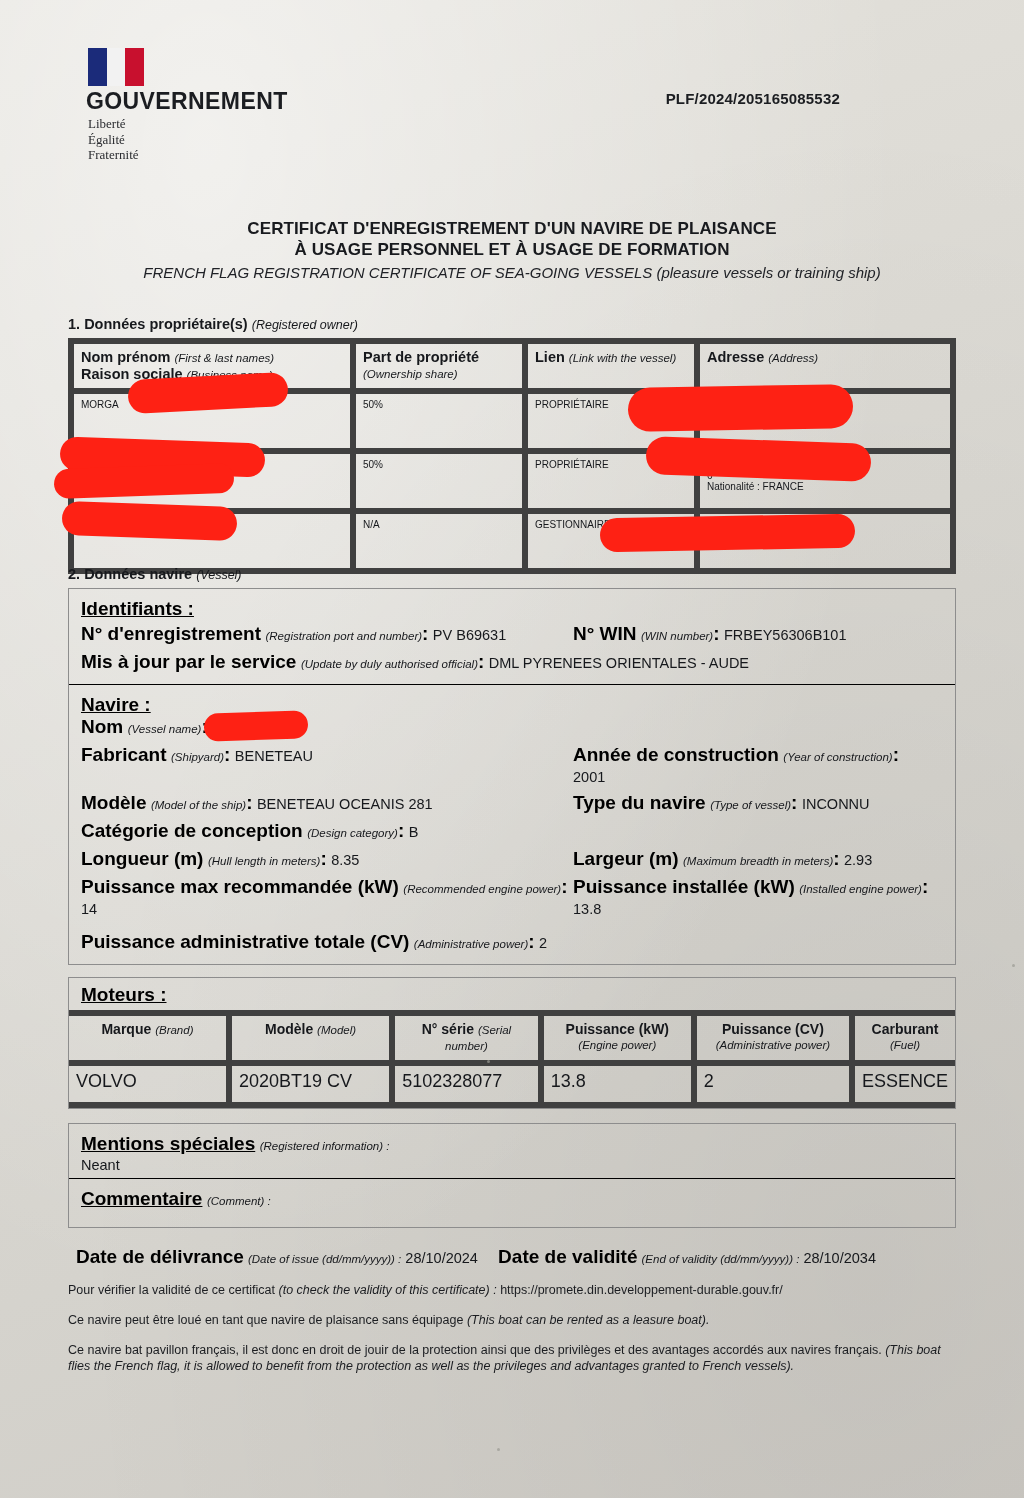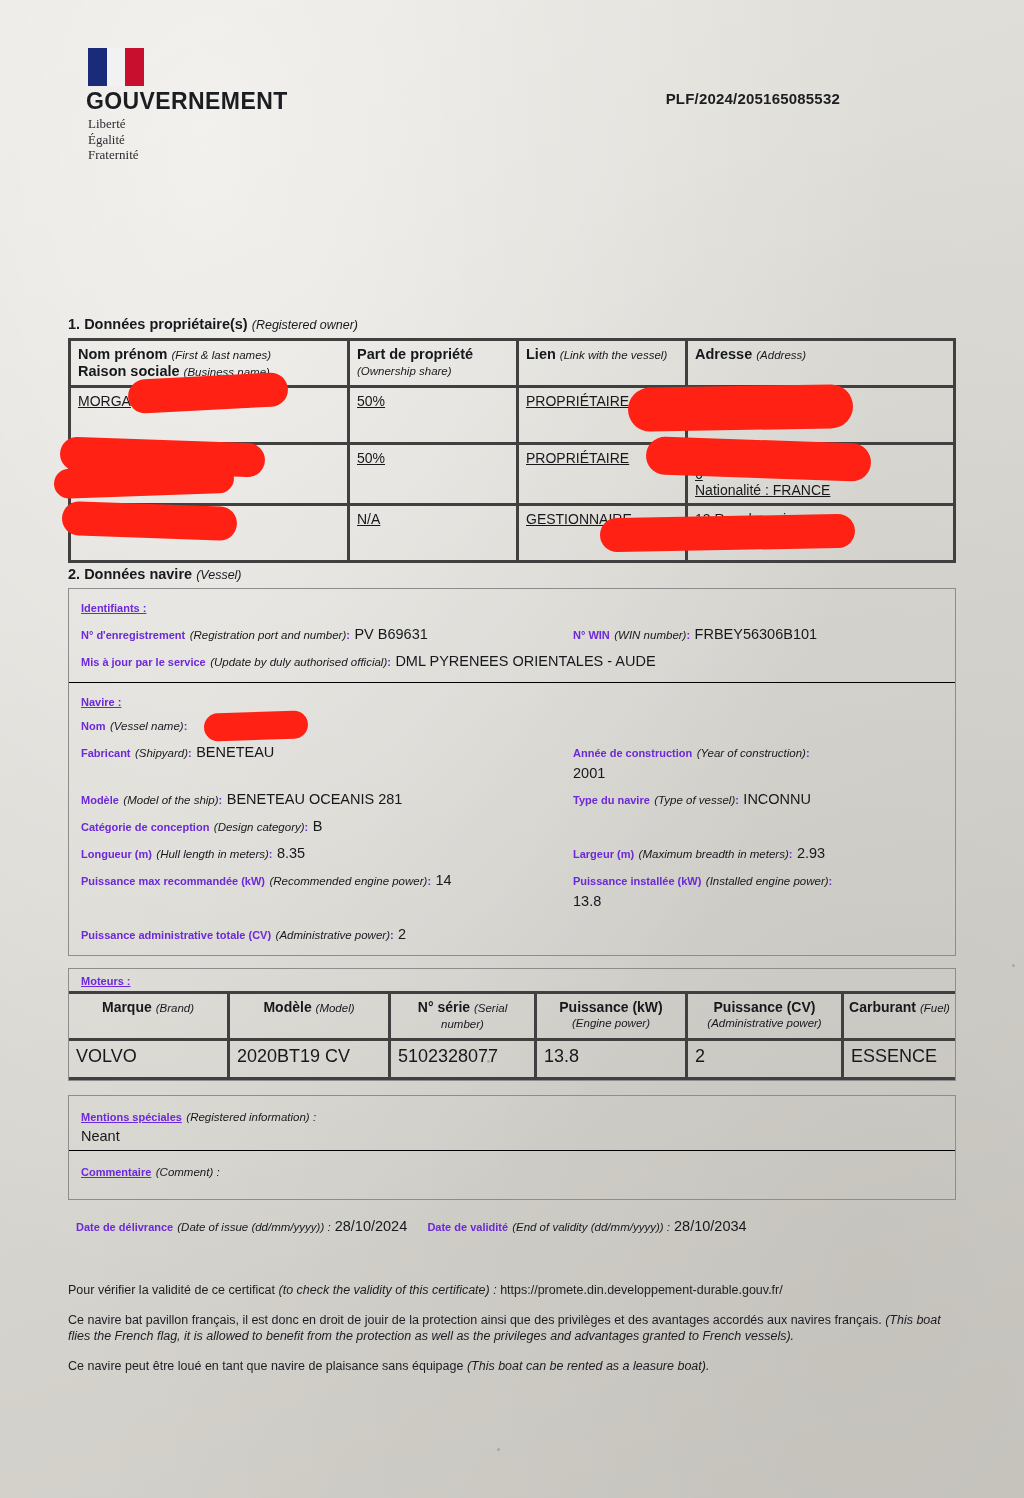"CERTIFICAT D'ENREGISTREMENT D'UN NAVIRE" div.title-block { html: none -> <div> <div>CERTIFICAT D'ENREGISTREMENT D'UN NAVIRE DE PLAISANCE</div> <div>À USAGE PERSONNEL ET À USAGE DE FORMATION</div> <div>FRENCH FLAG REGISTRATION CERTIFICATE OF SEA-GOING VESSELS (pleasure vessels or training ship)</div> </div> }
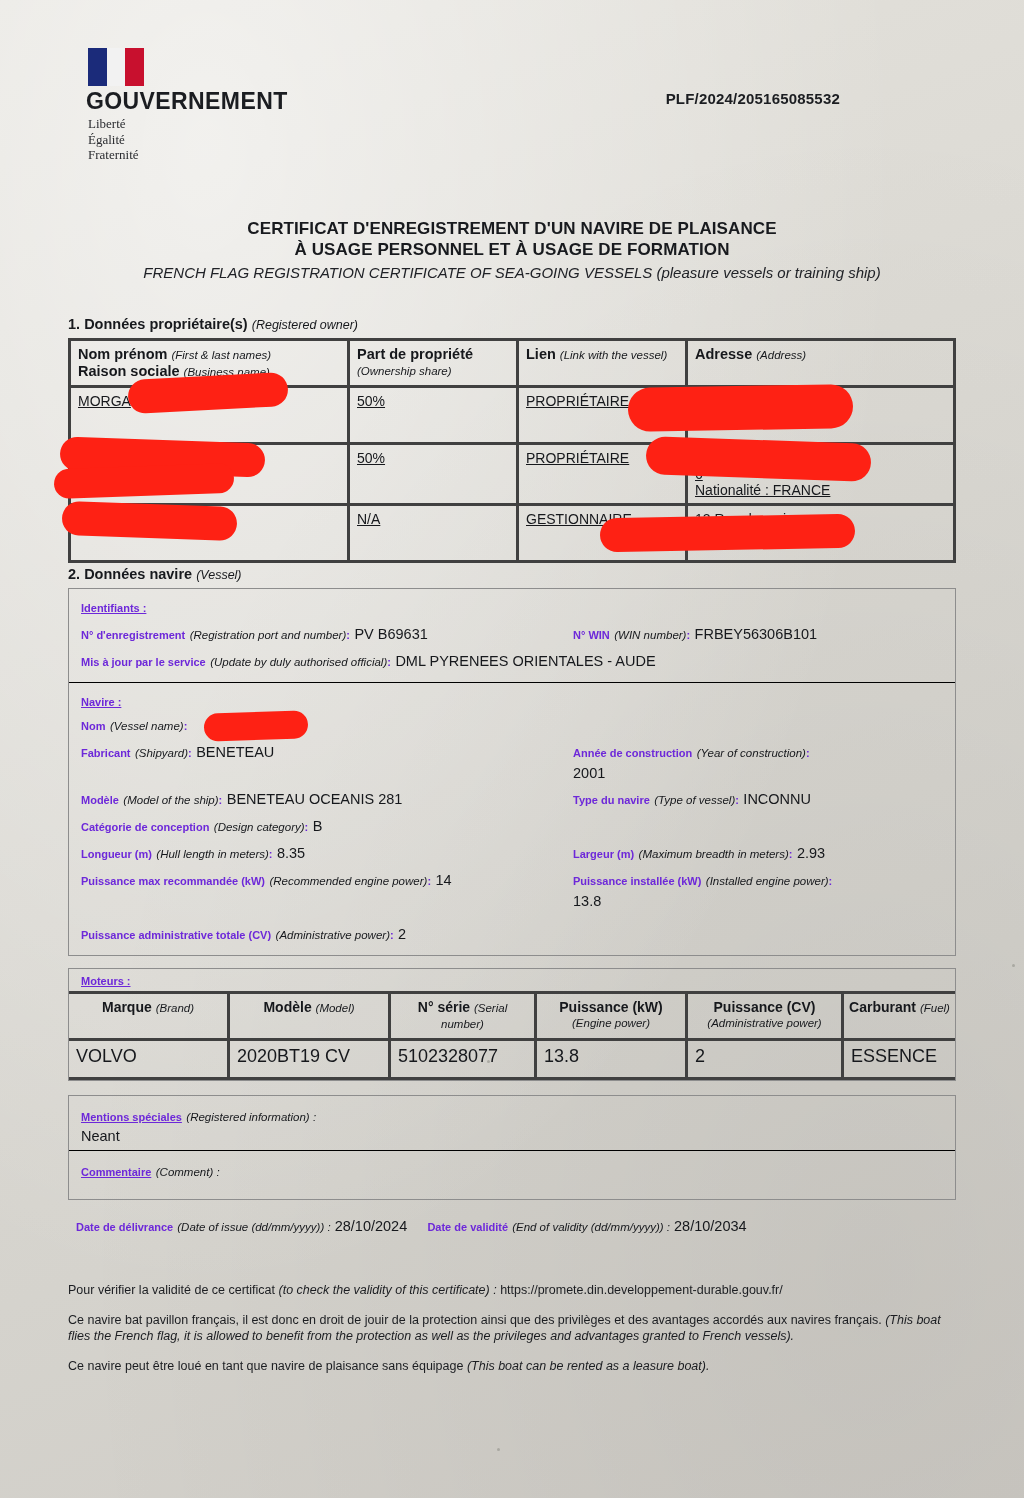"Nom prénom (First & last" table td, table th { border: 3px solid #404040 -> 6px solid #404040 }
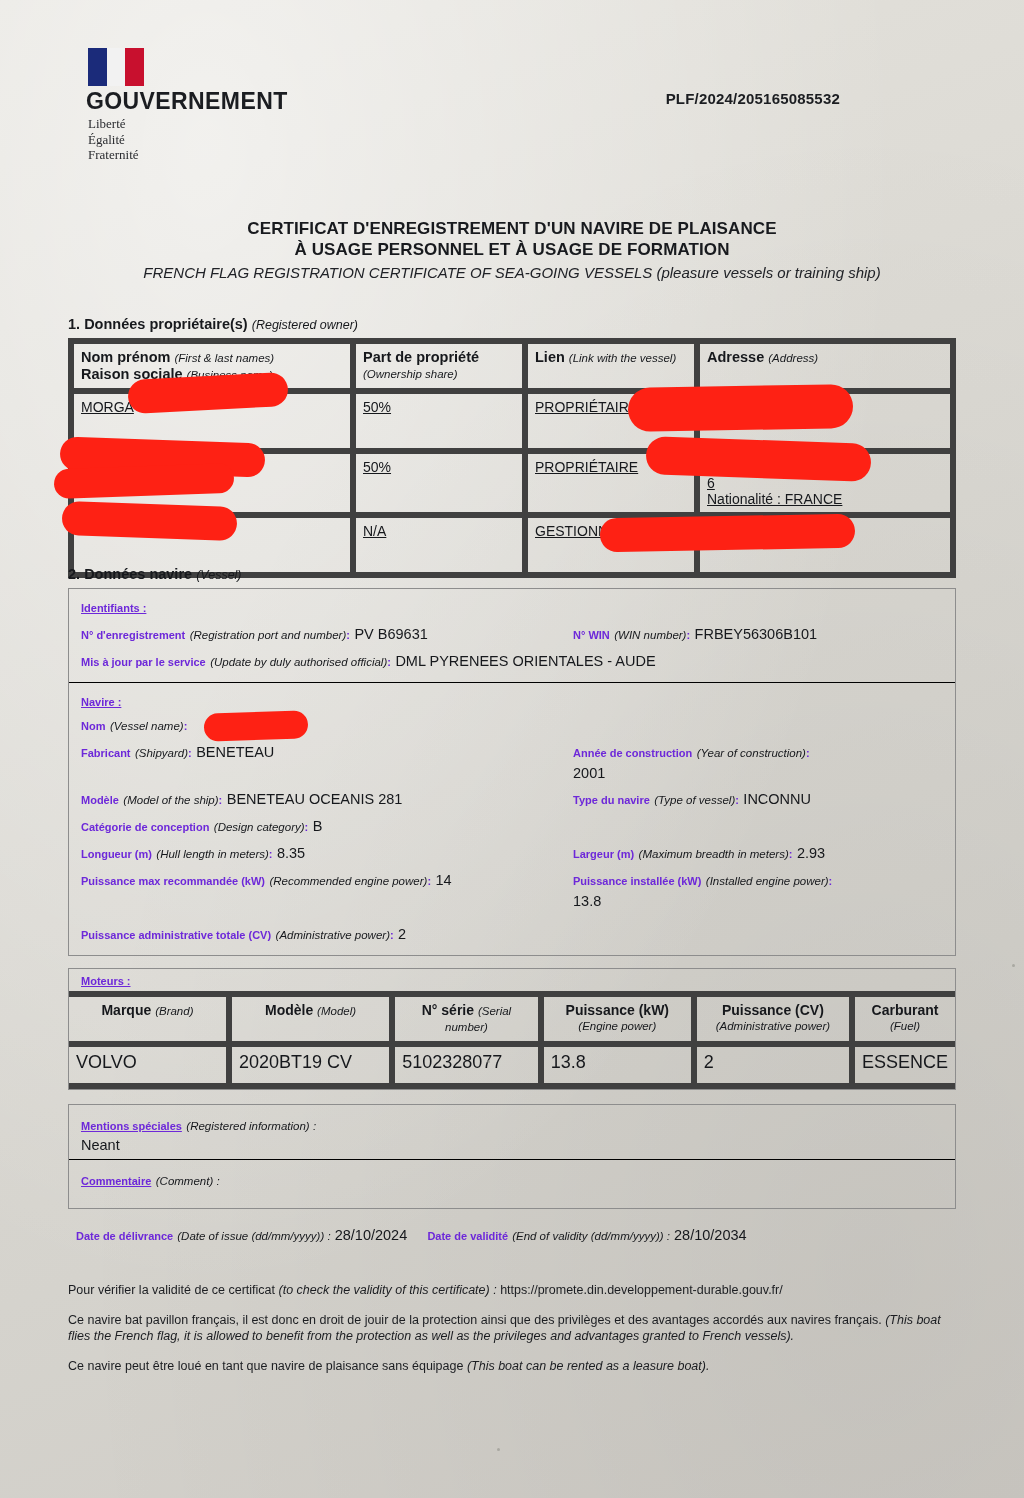"MORGA" .owner-table td { font-size: 14px -> 10px; text-decoration: underline -> none }
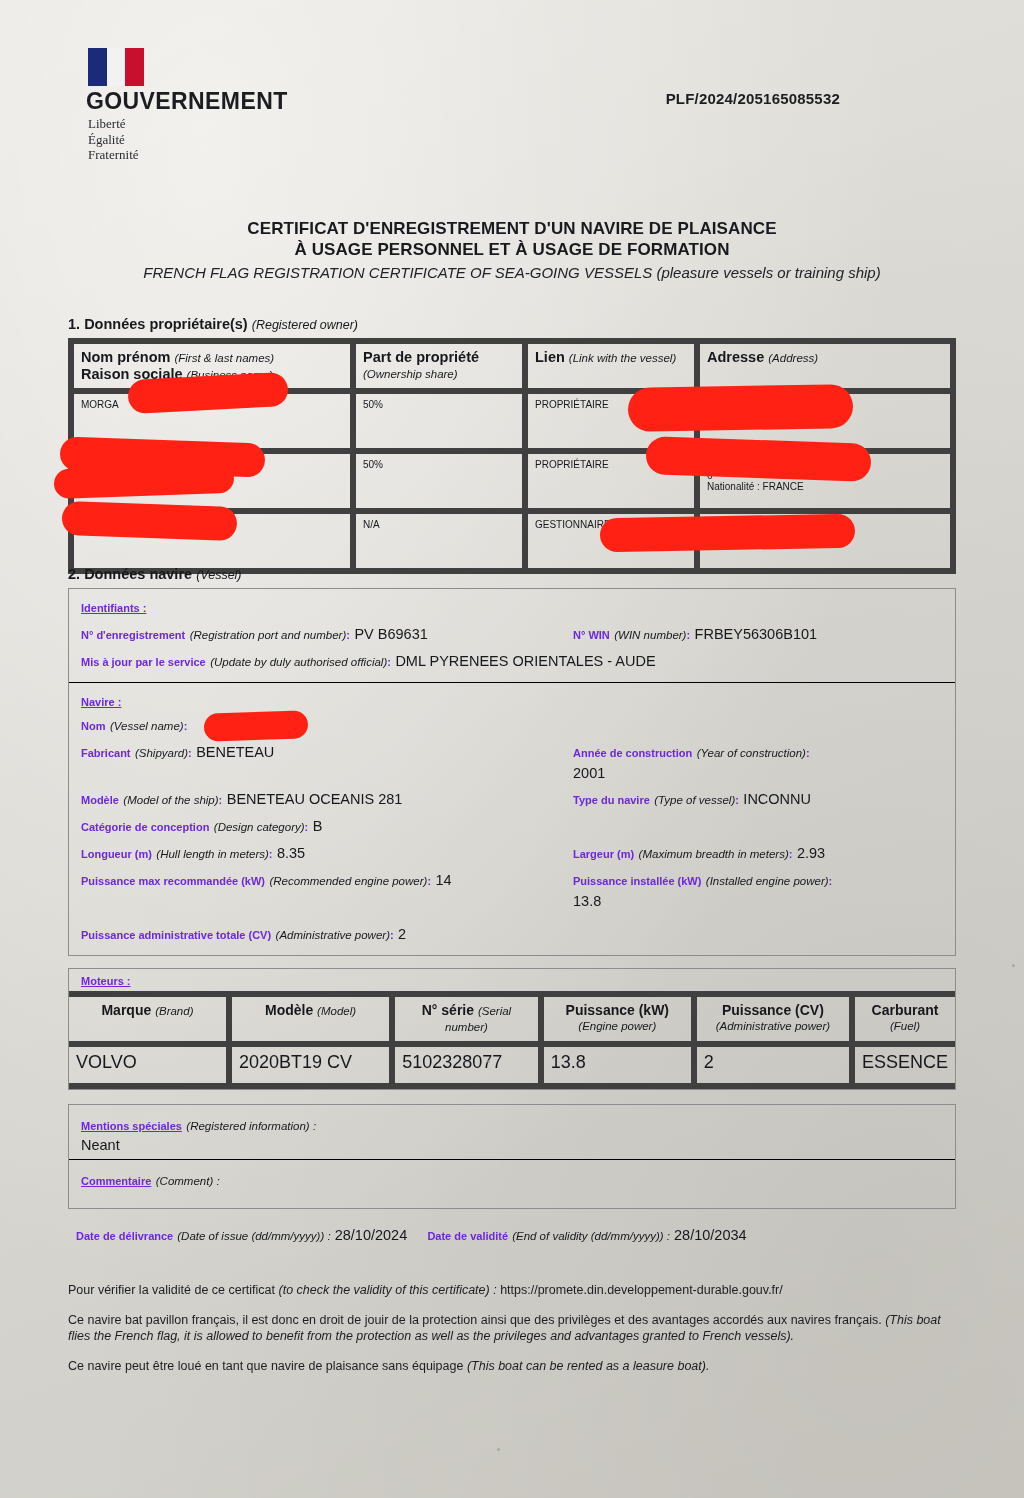"Identifiants :" .lbl { color: #6d28d9 -> #000000; font-size: 11px -> 19px }
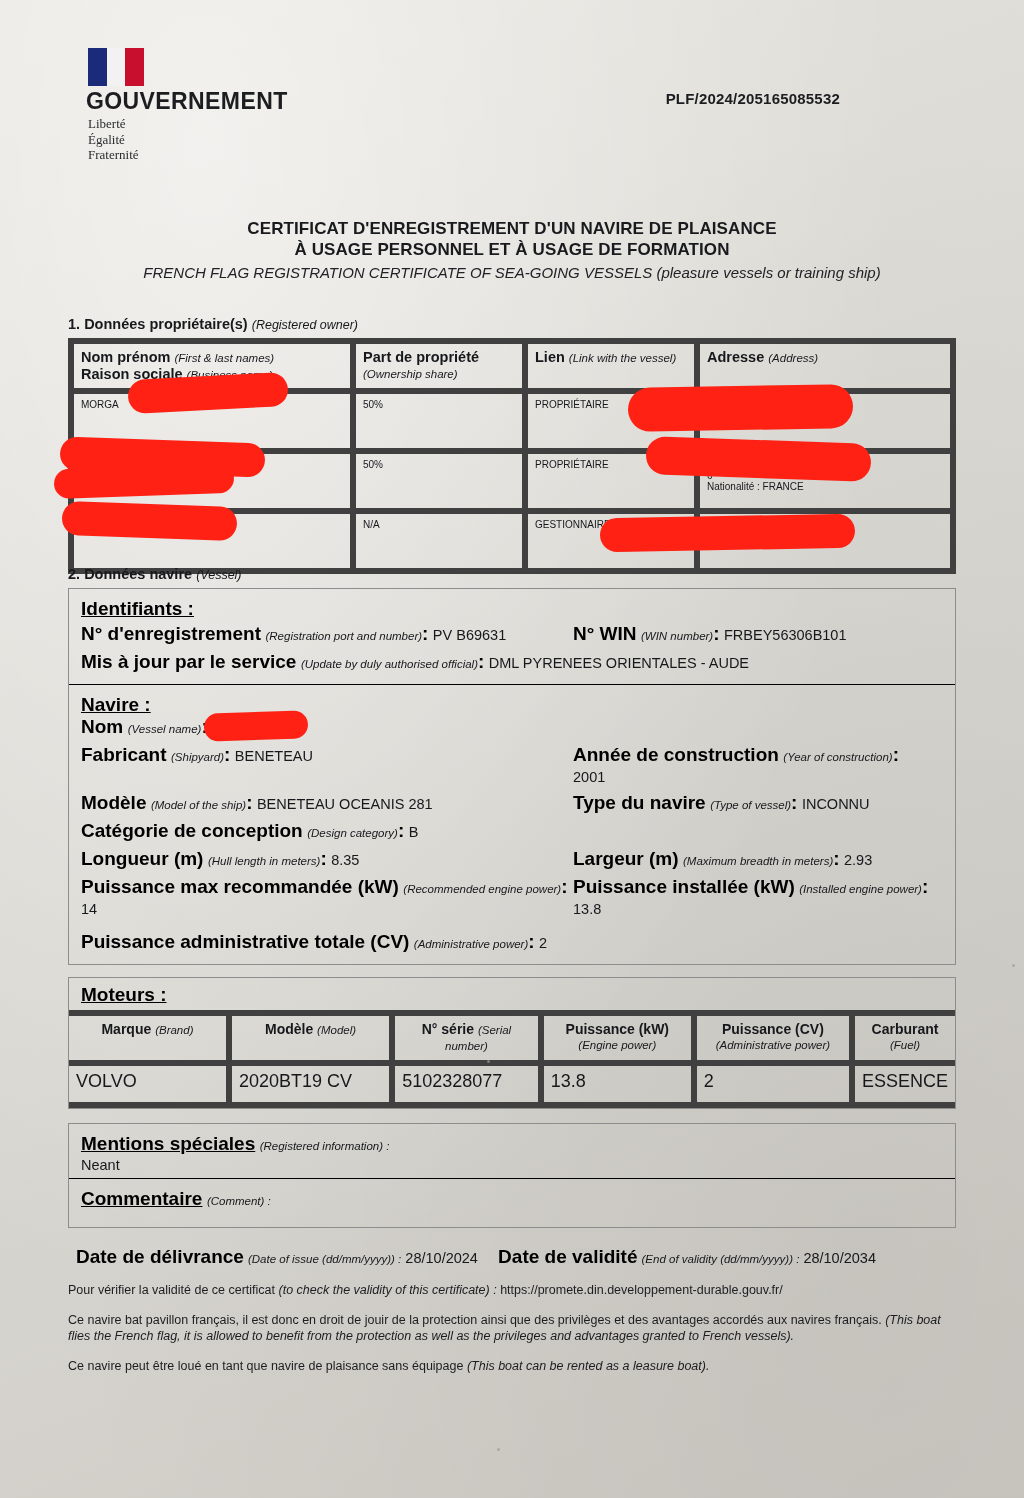"Ce navire bat pavillon français," p { order: before "Ce navire peut être loué" -> after "Ce navire peut être loué" }
